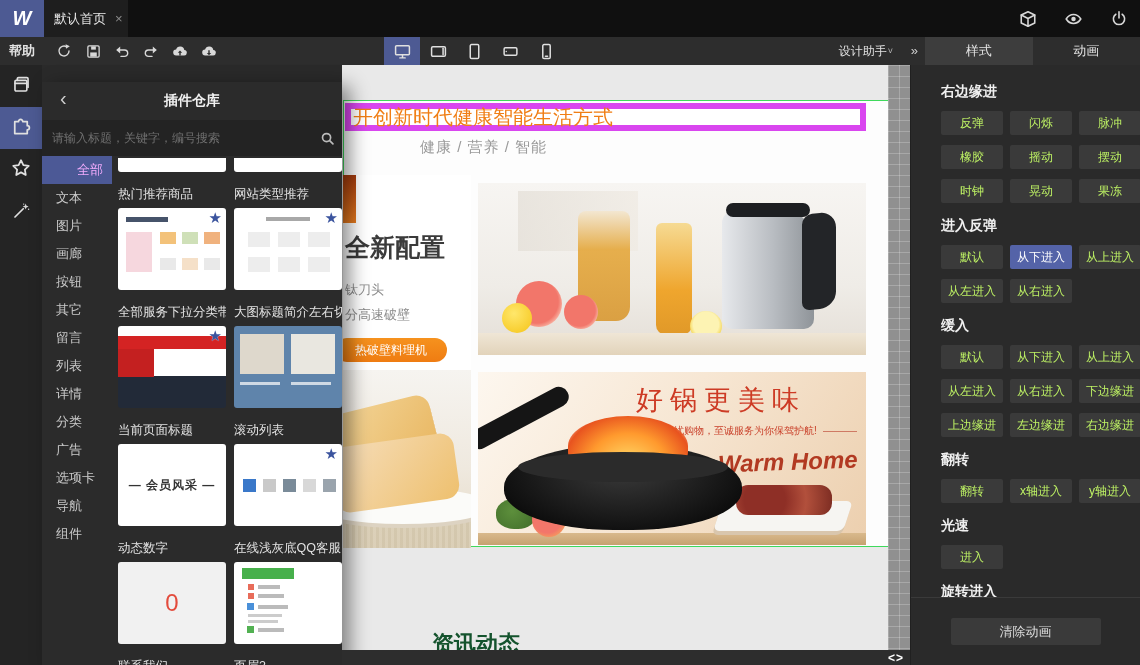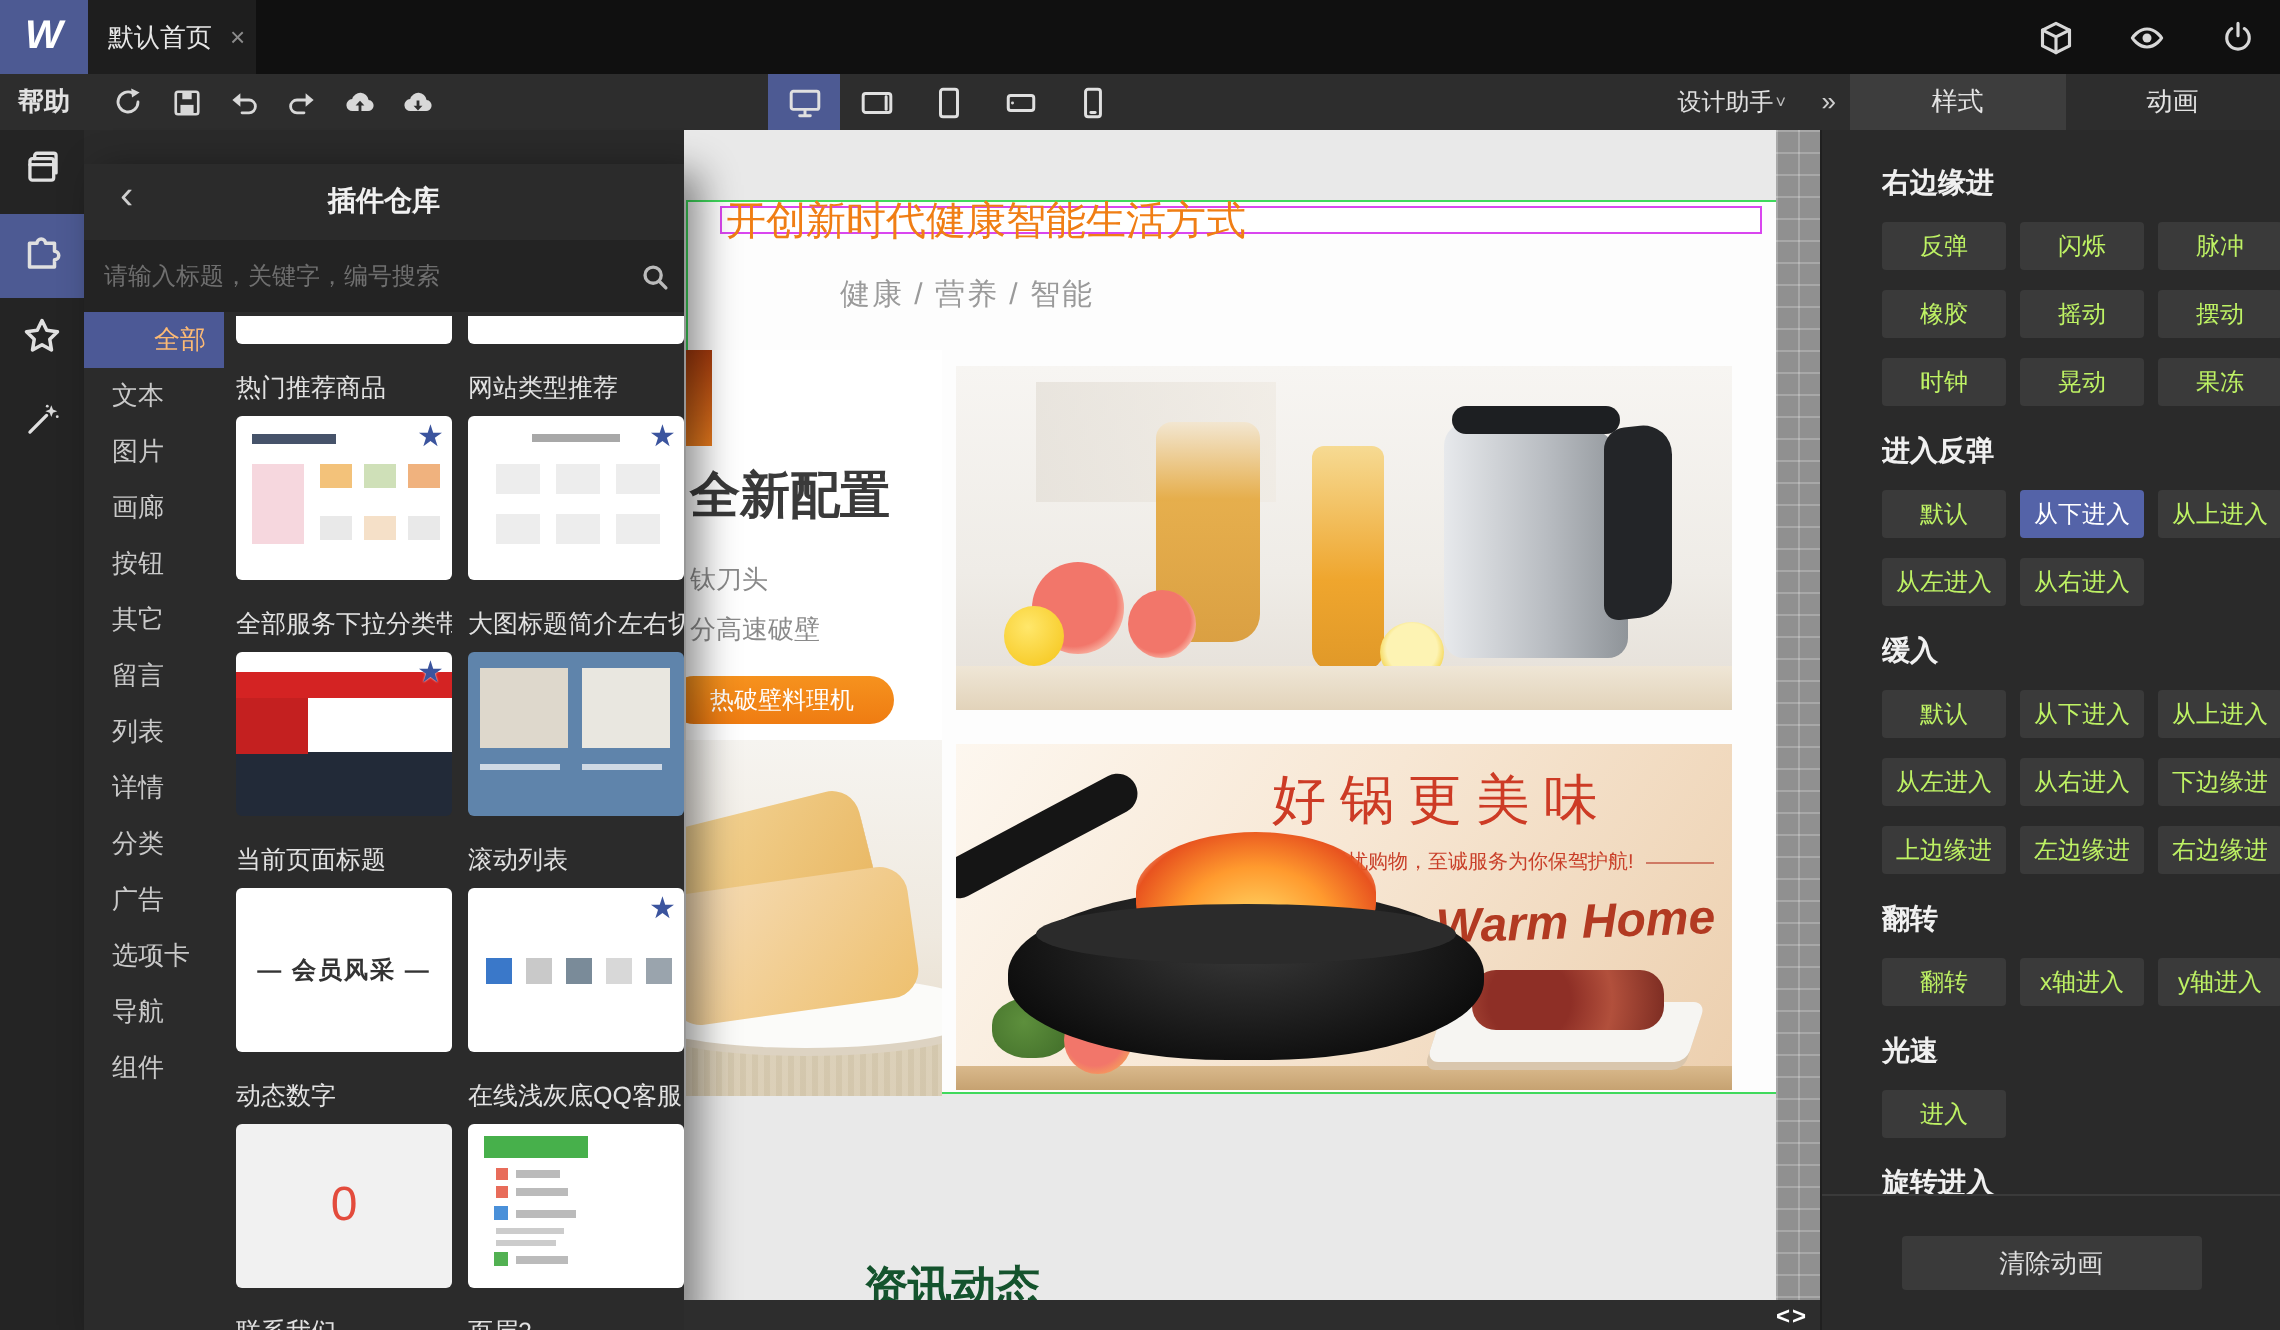"开创新时代健康智能生活方式" .red-box { border: 1px solid #d946ef -> 6px solid #d946ef; height: 14px -> 28px; margin-left: 15px -> none }
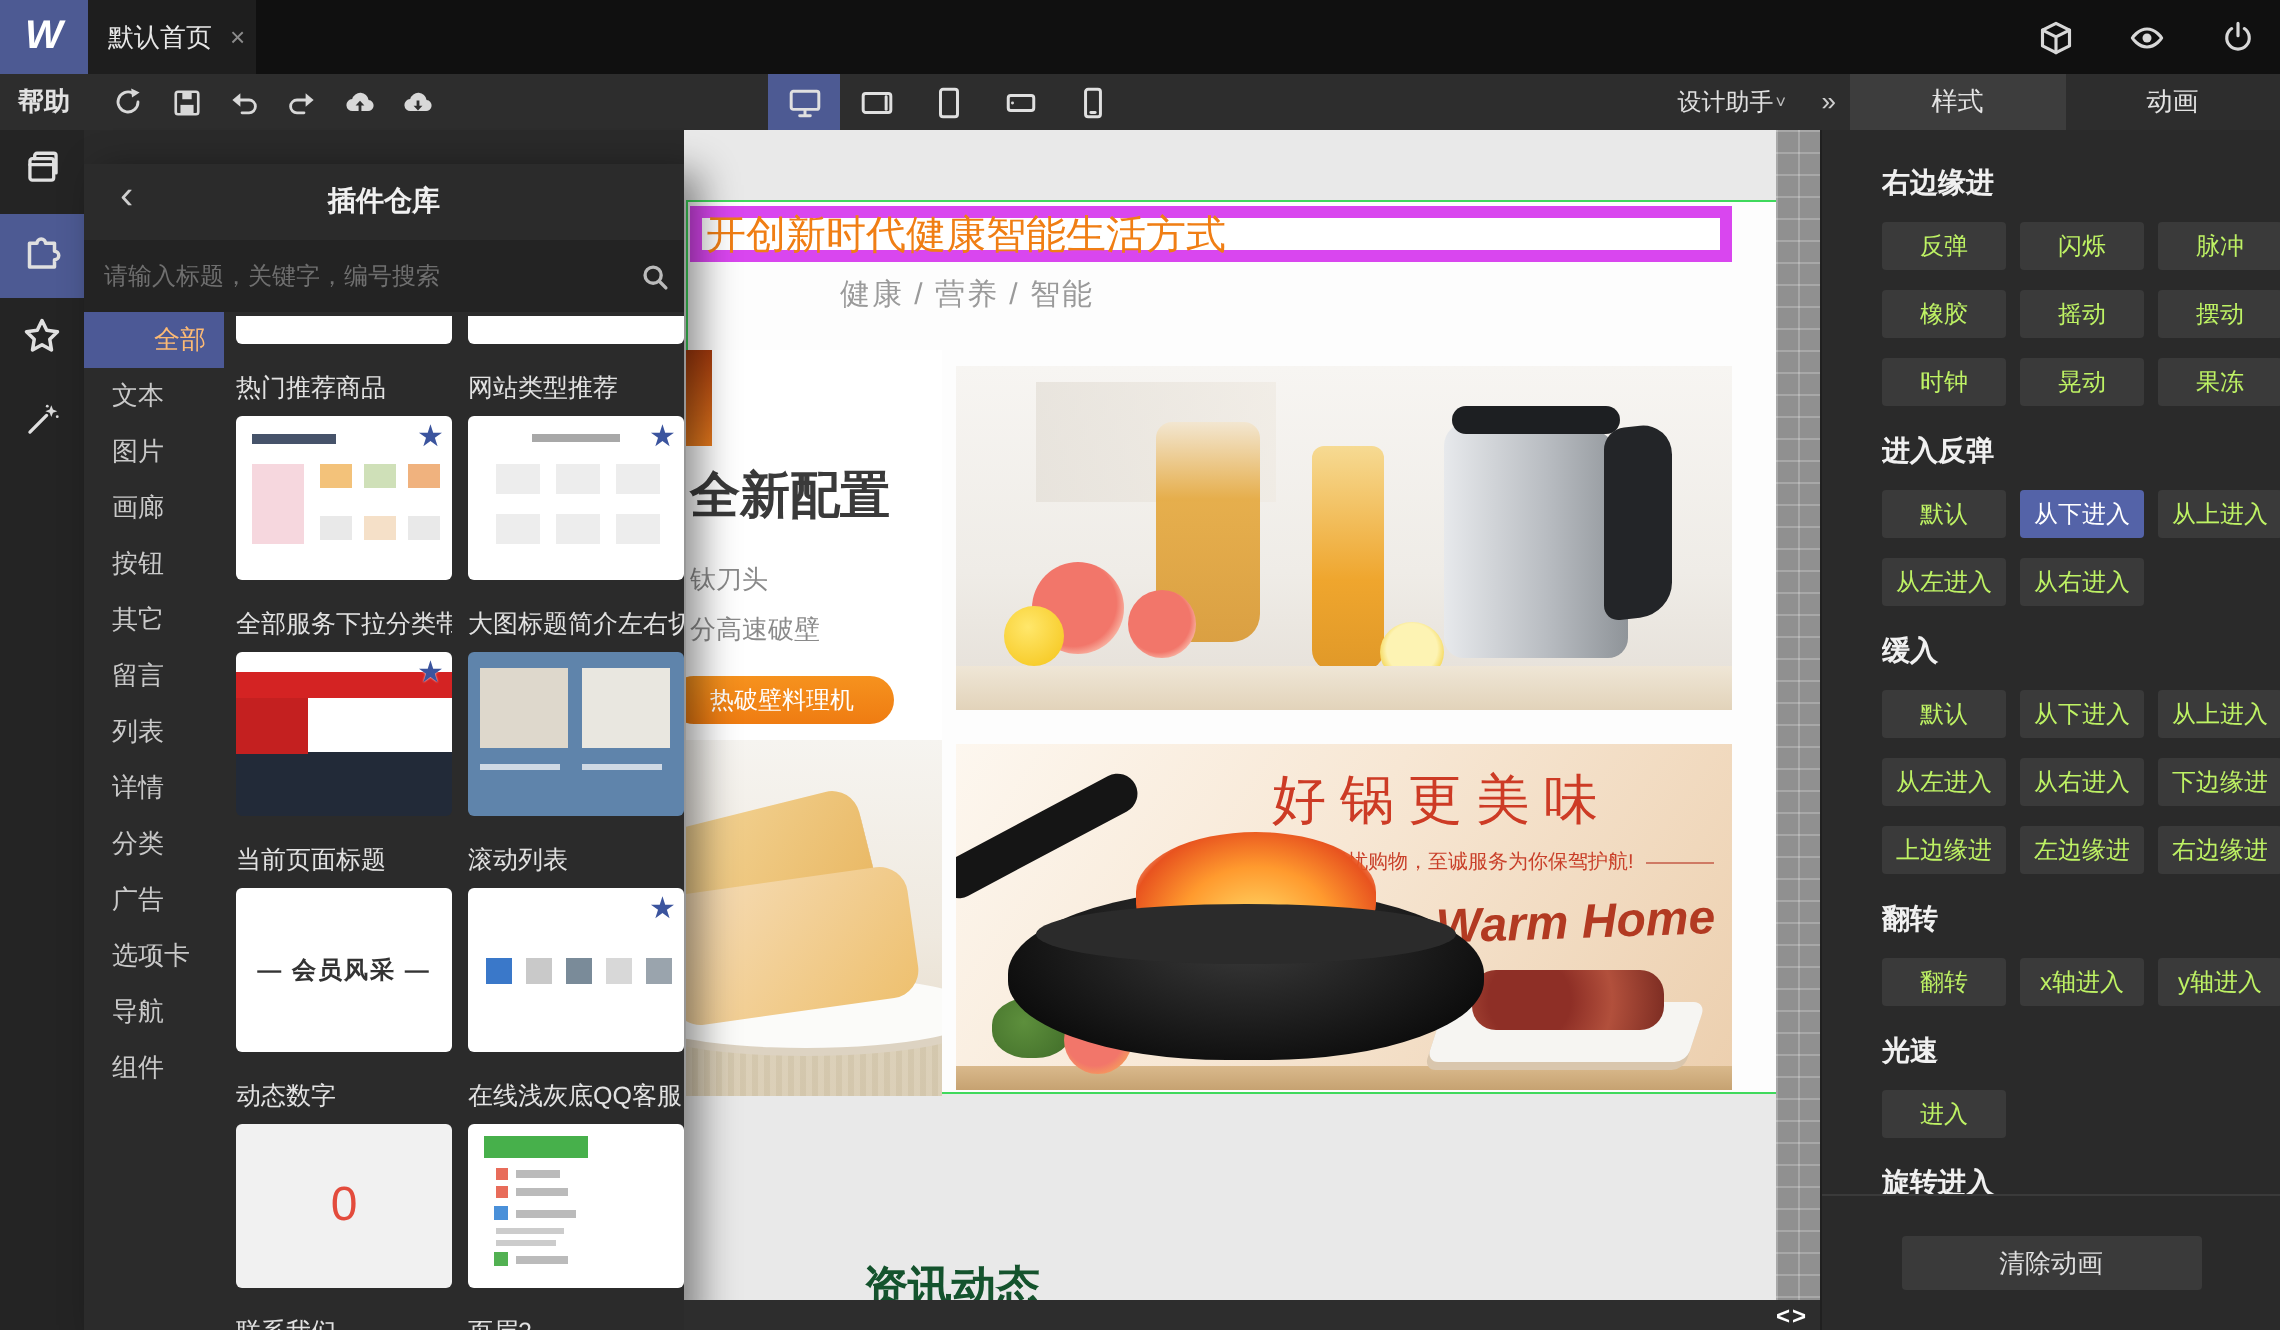"全部" .cat.active { color: #fdba74 -> #f0abfc }
